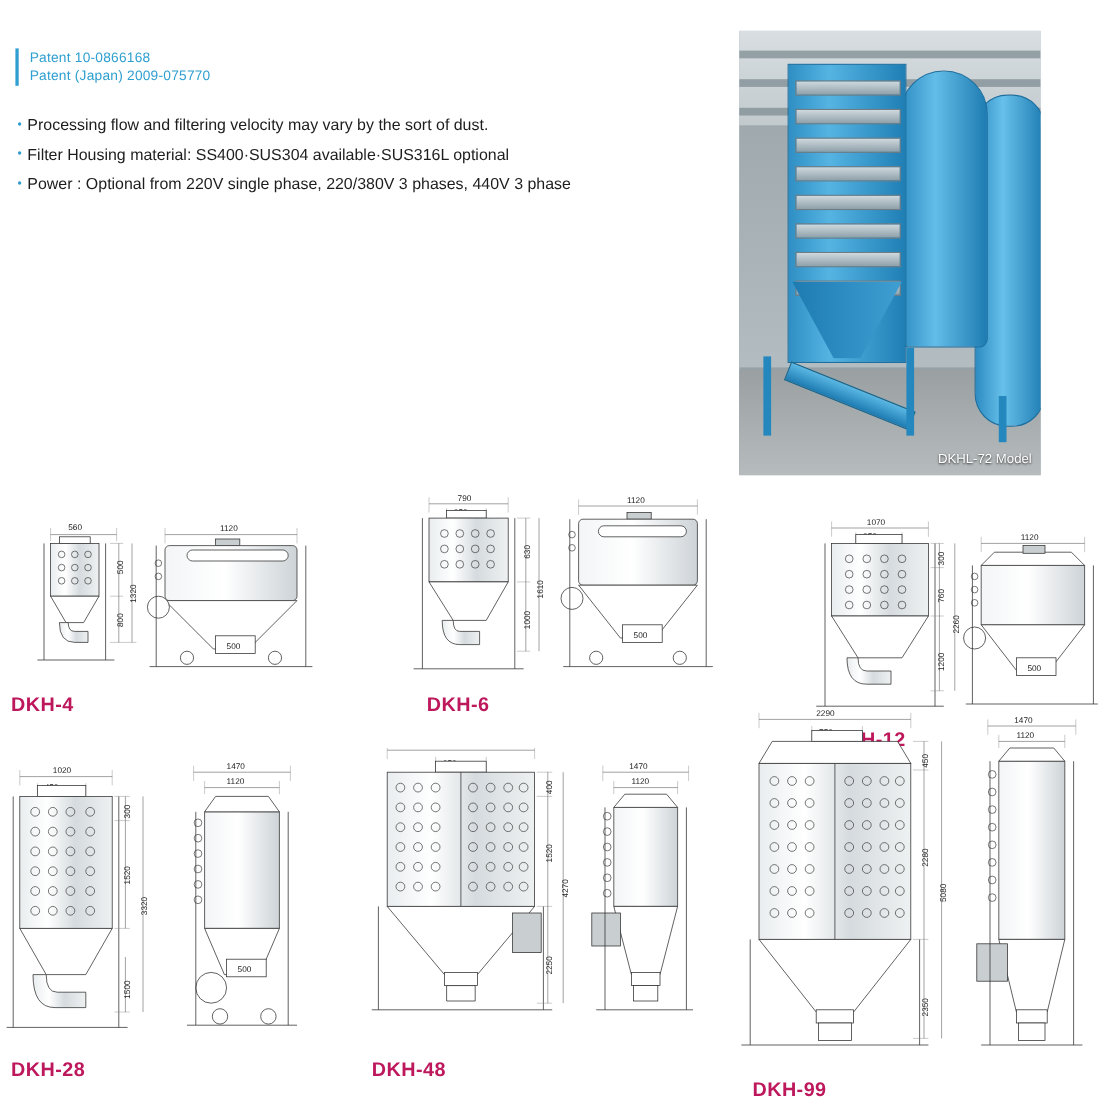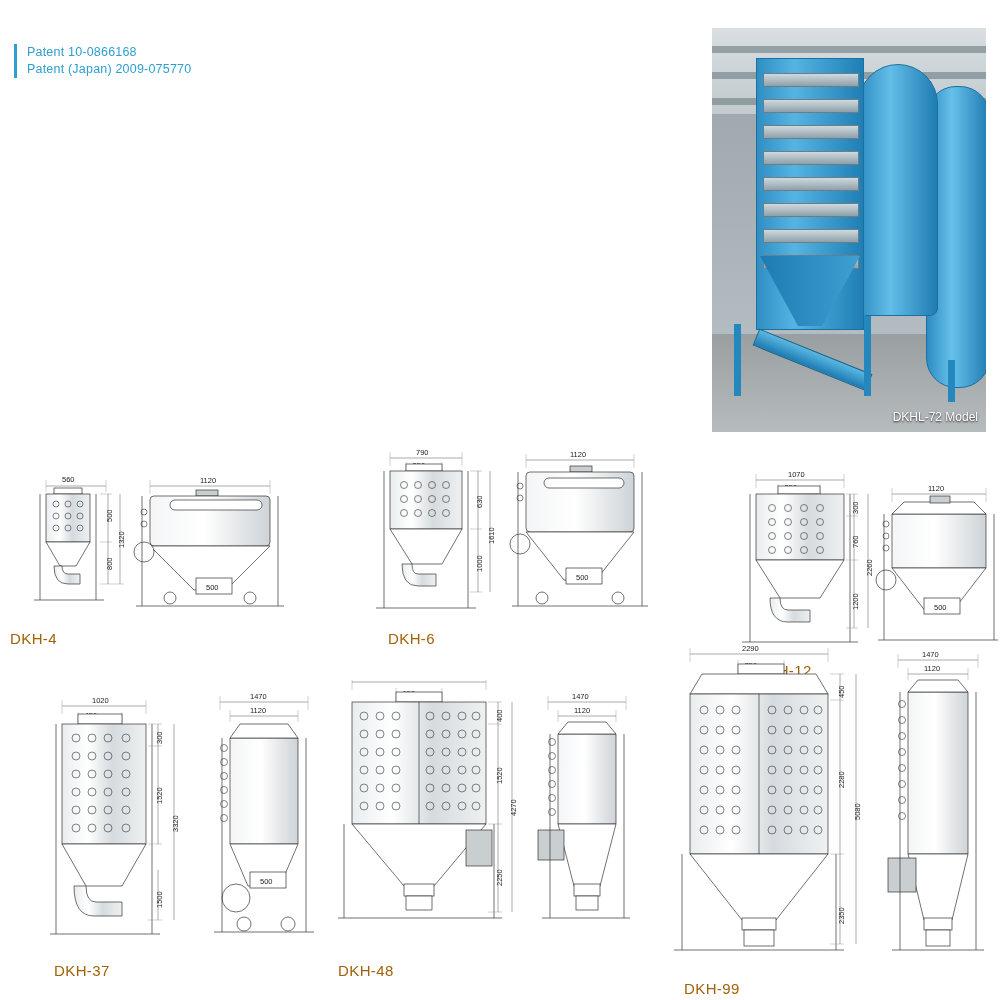"• Processing flow and filtering" div.note { html: none -> <div> <span>•</span><span>Processing flow and filtering velocity may vary by the sort of dust.</span> </div> }
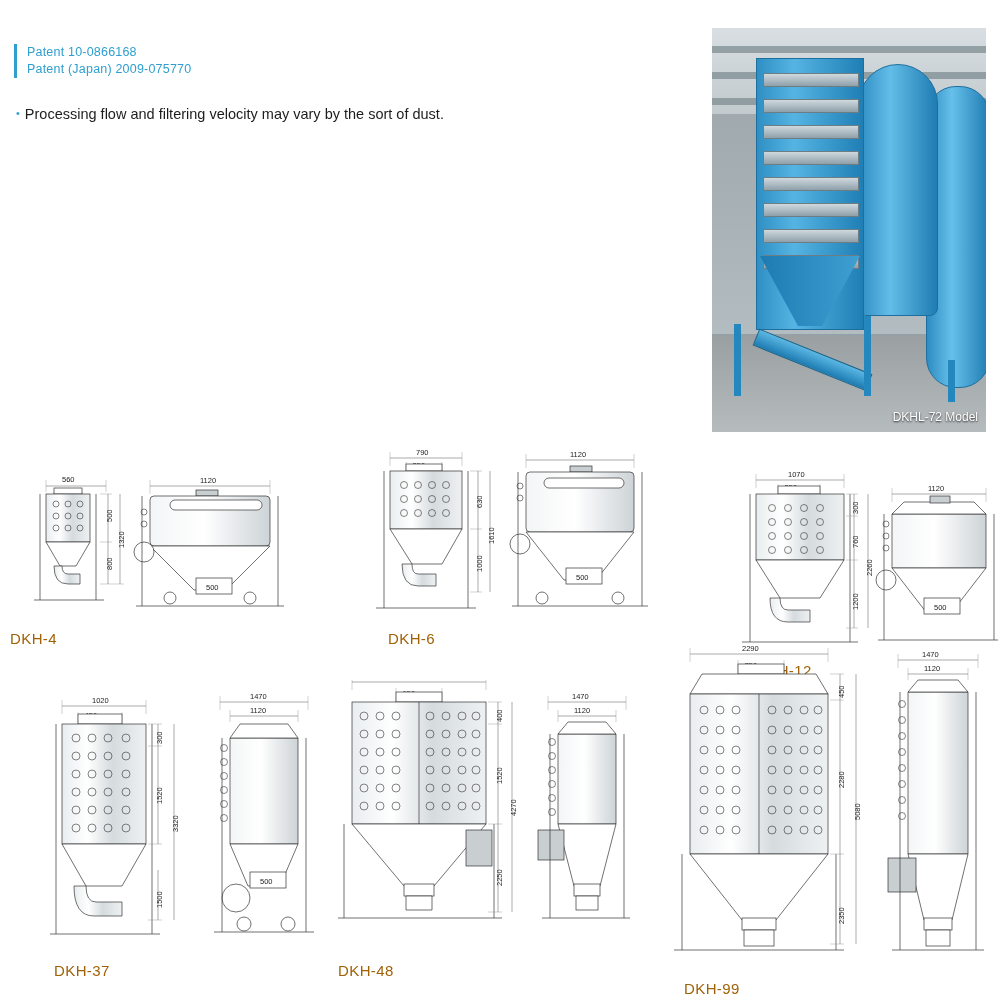"• Filter Housing material: SS400·SUS304" div.note { html: none -> <div> <span>•</span><span>Filter Housing material: SS400·SUS304 available·SUS316L optional</span> </div> }
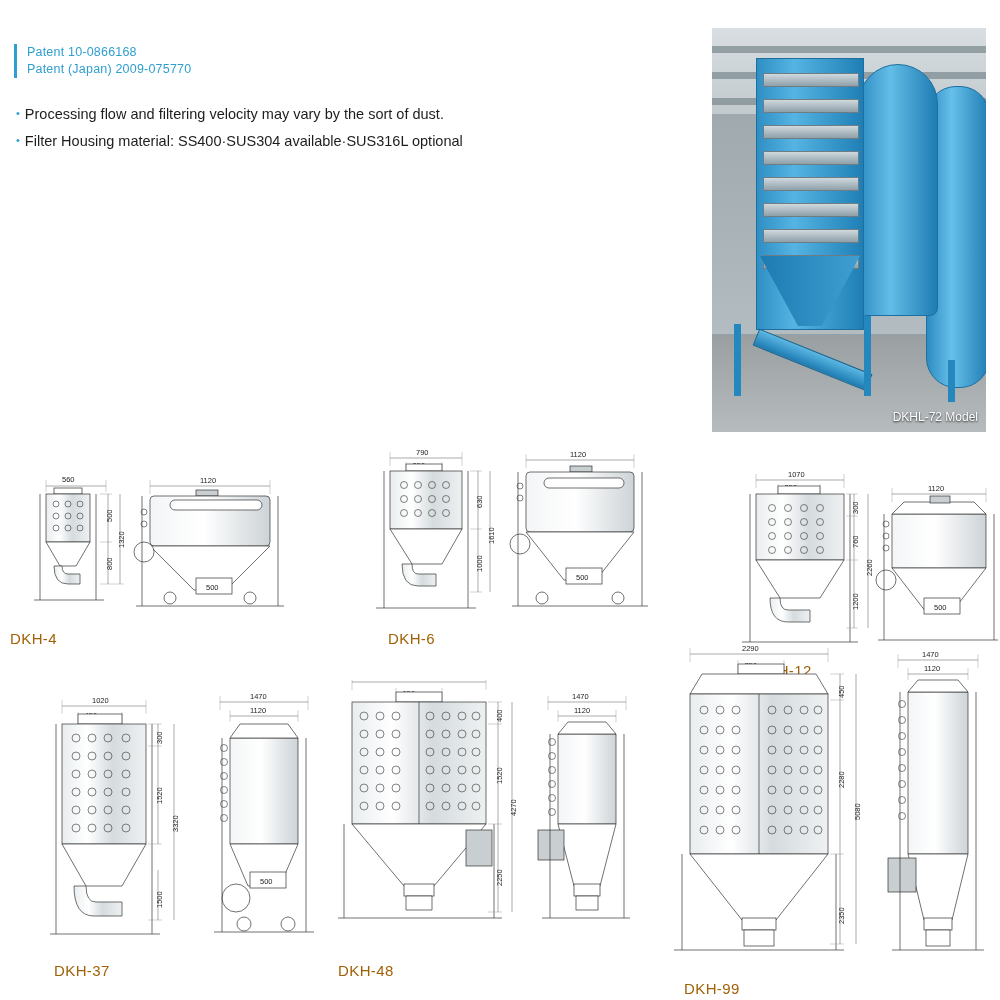"• Power : Optional from" div.note { html: none -> <div> <span>•</span><span>Power : Optional from 220V single phase, 220/380V 3 phases, 440V 3 phase</span> </div> }
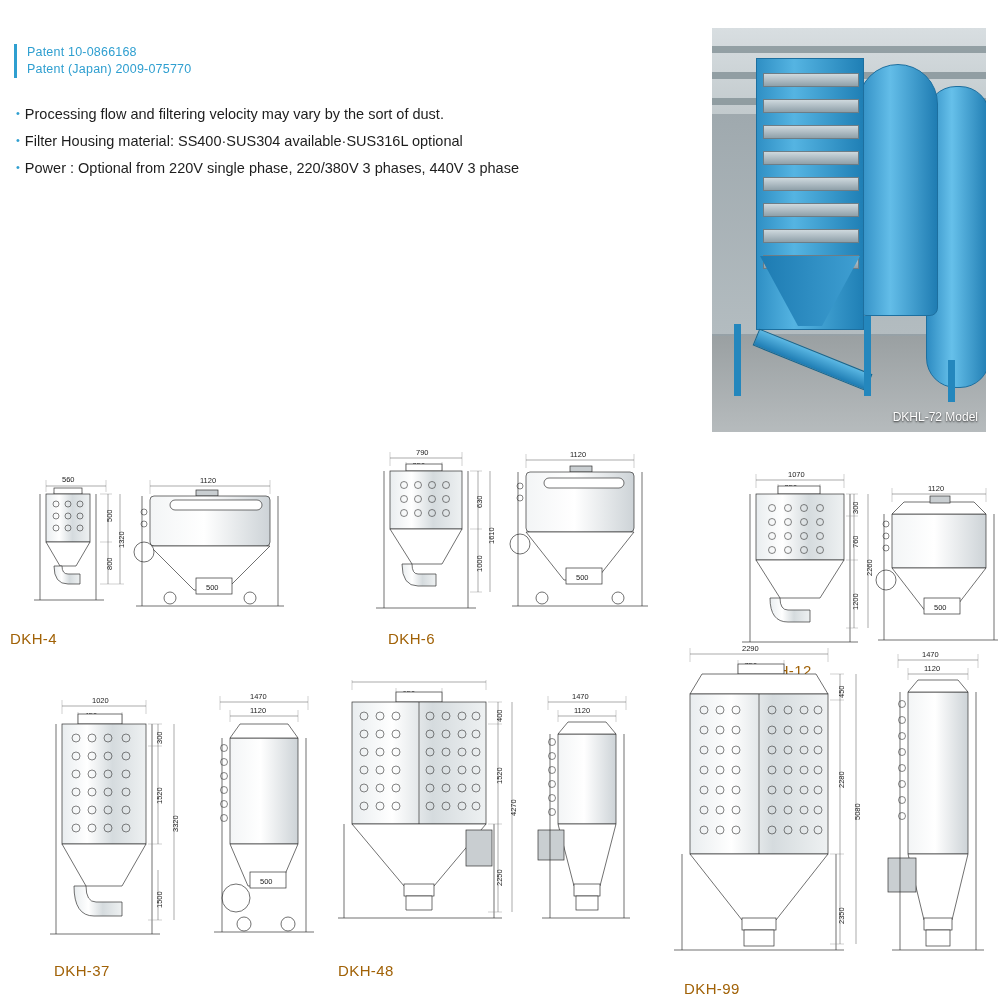"DKHL-72 Model" #photo { margin-left: 40px -> none }
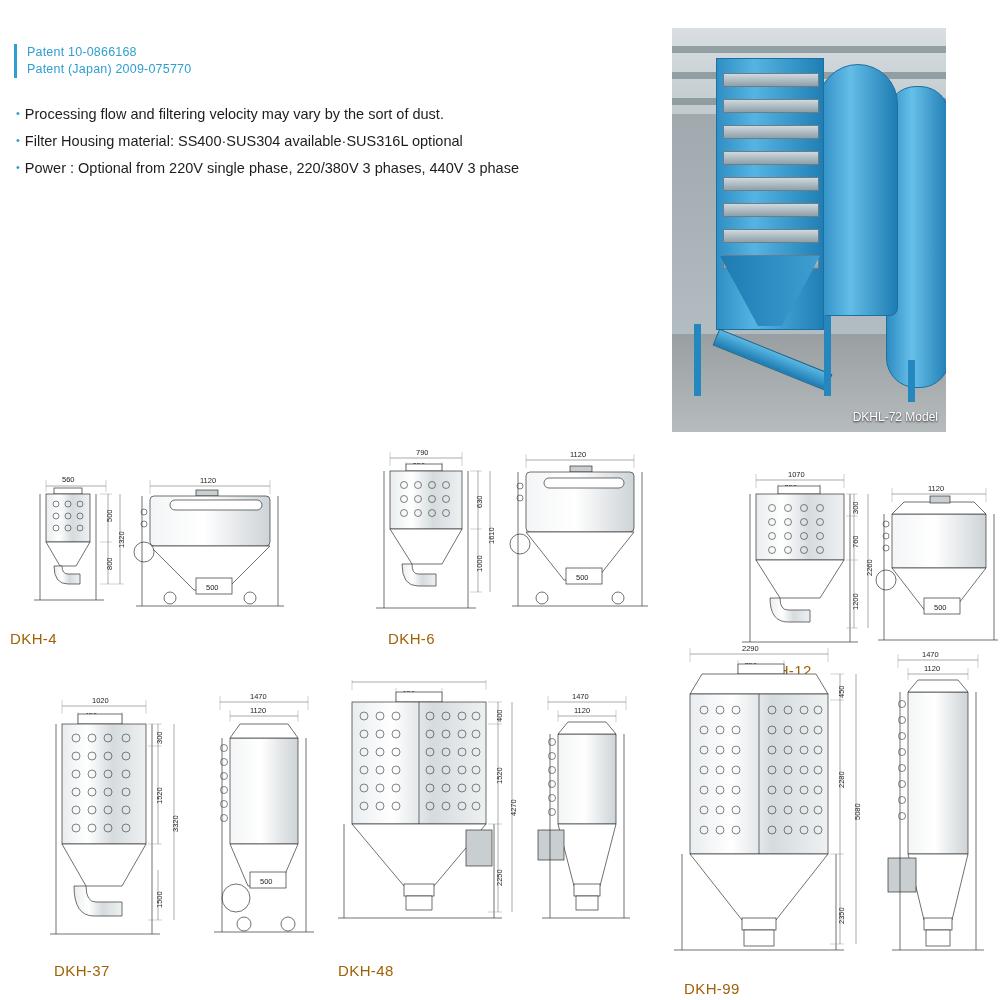"DKH-4" .cell .model { color: #a16207 -> #be185d; font-size: 15px -> 18px; font-weight: normal -> bold }
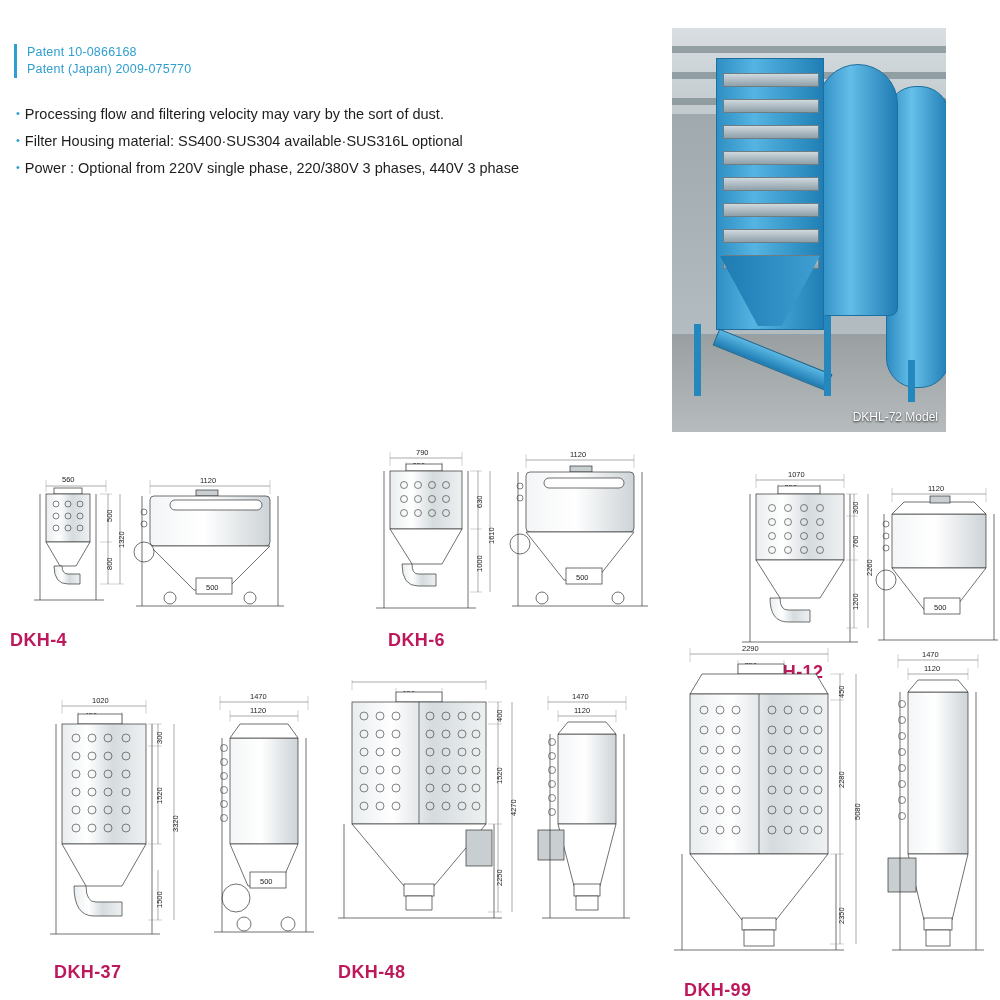"1020" div.cell { margin-left: 44px -> none }
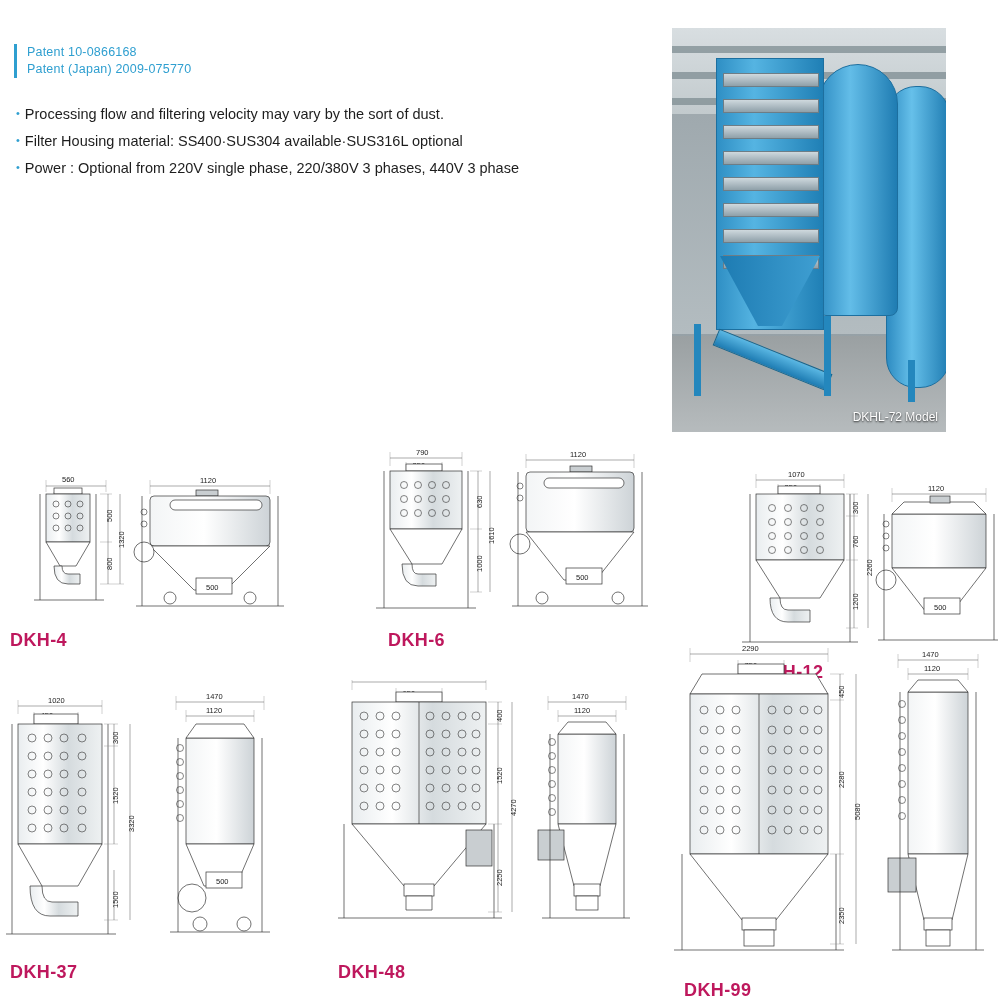"DKH-37" div.model { text: DKH-37 -> DKH-28 }
